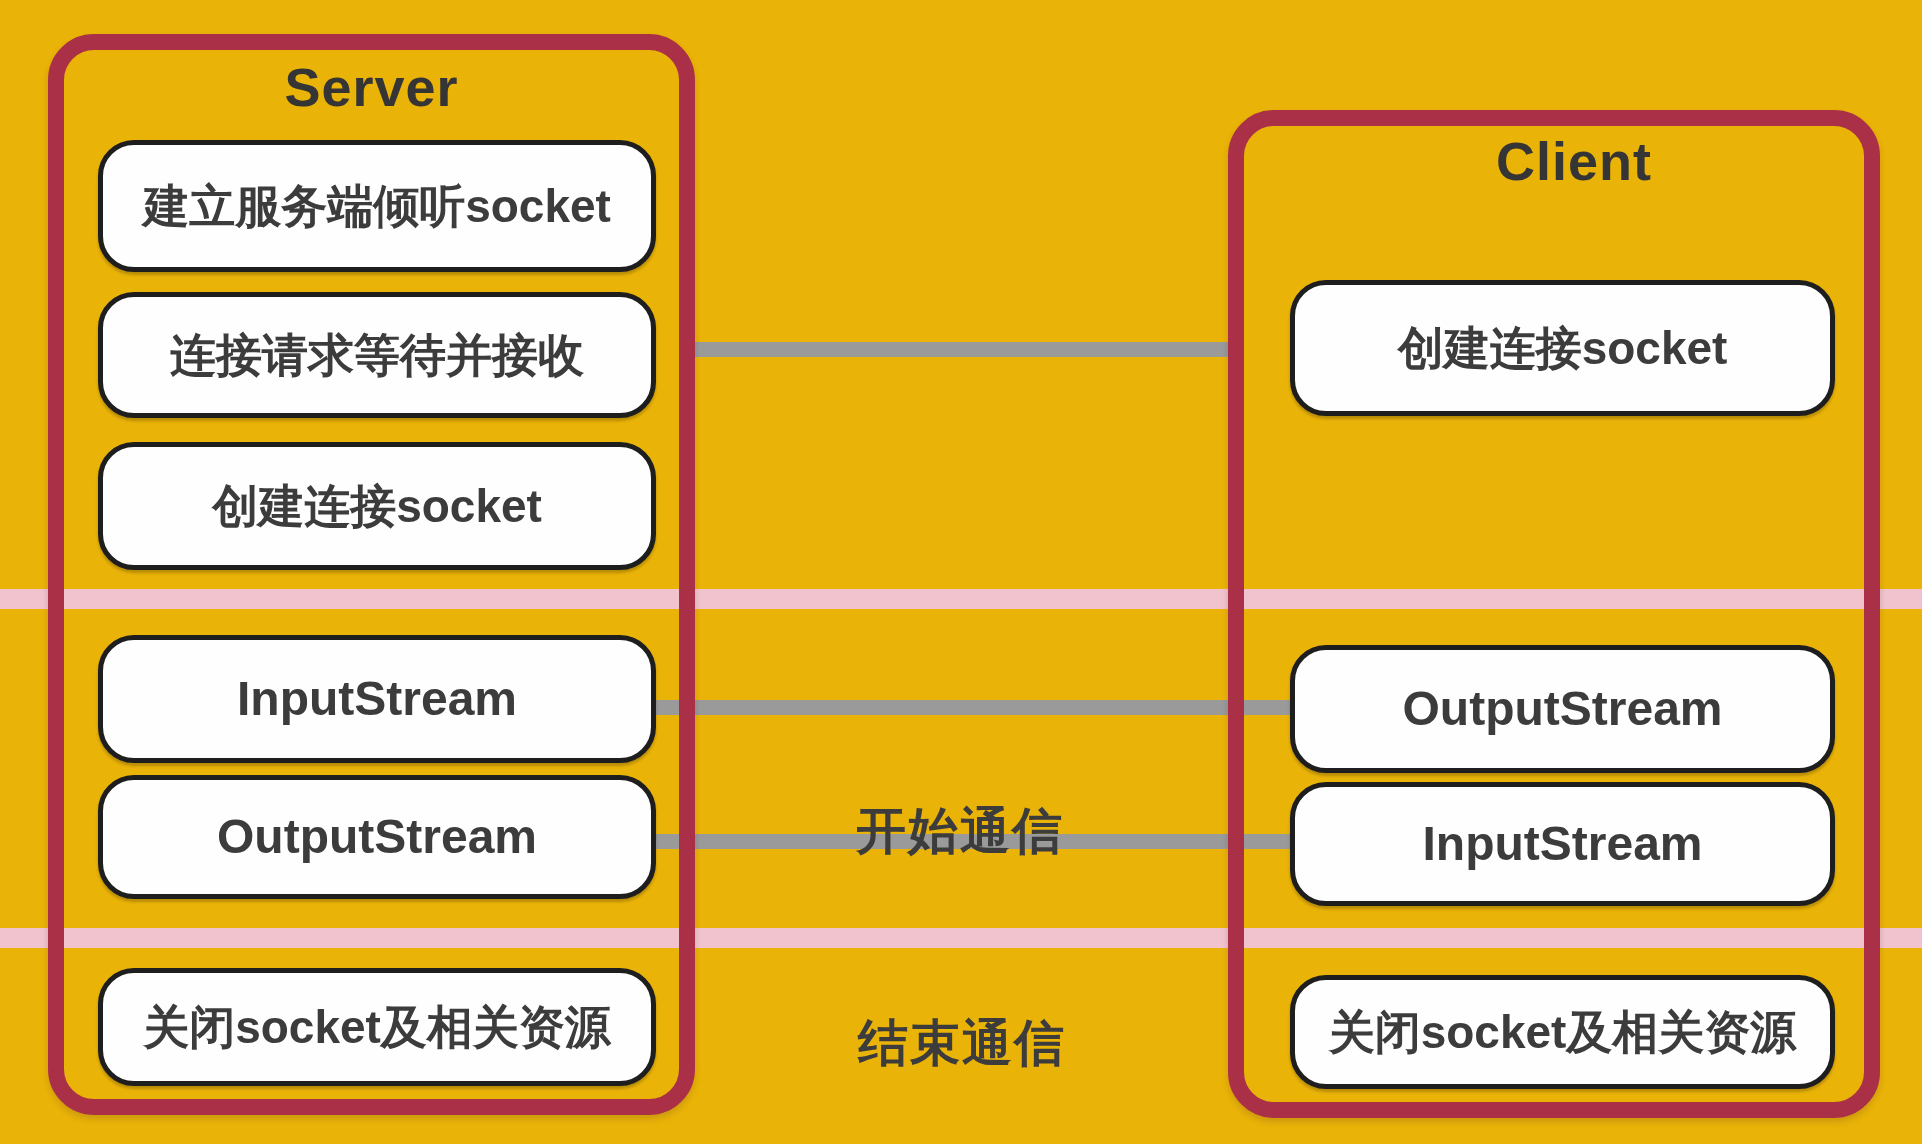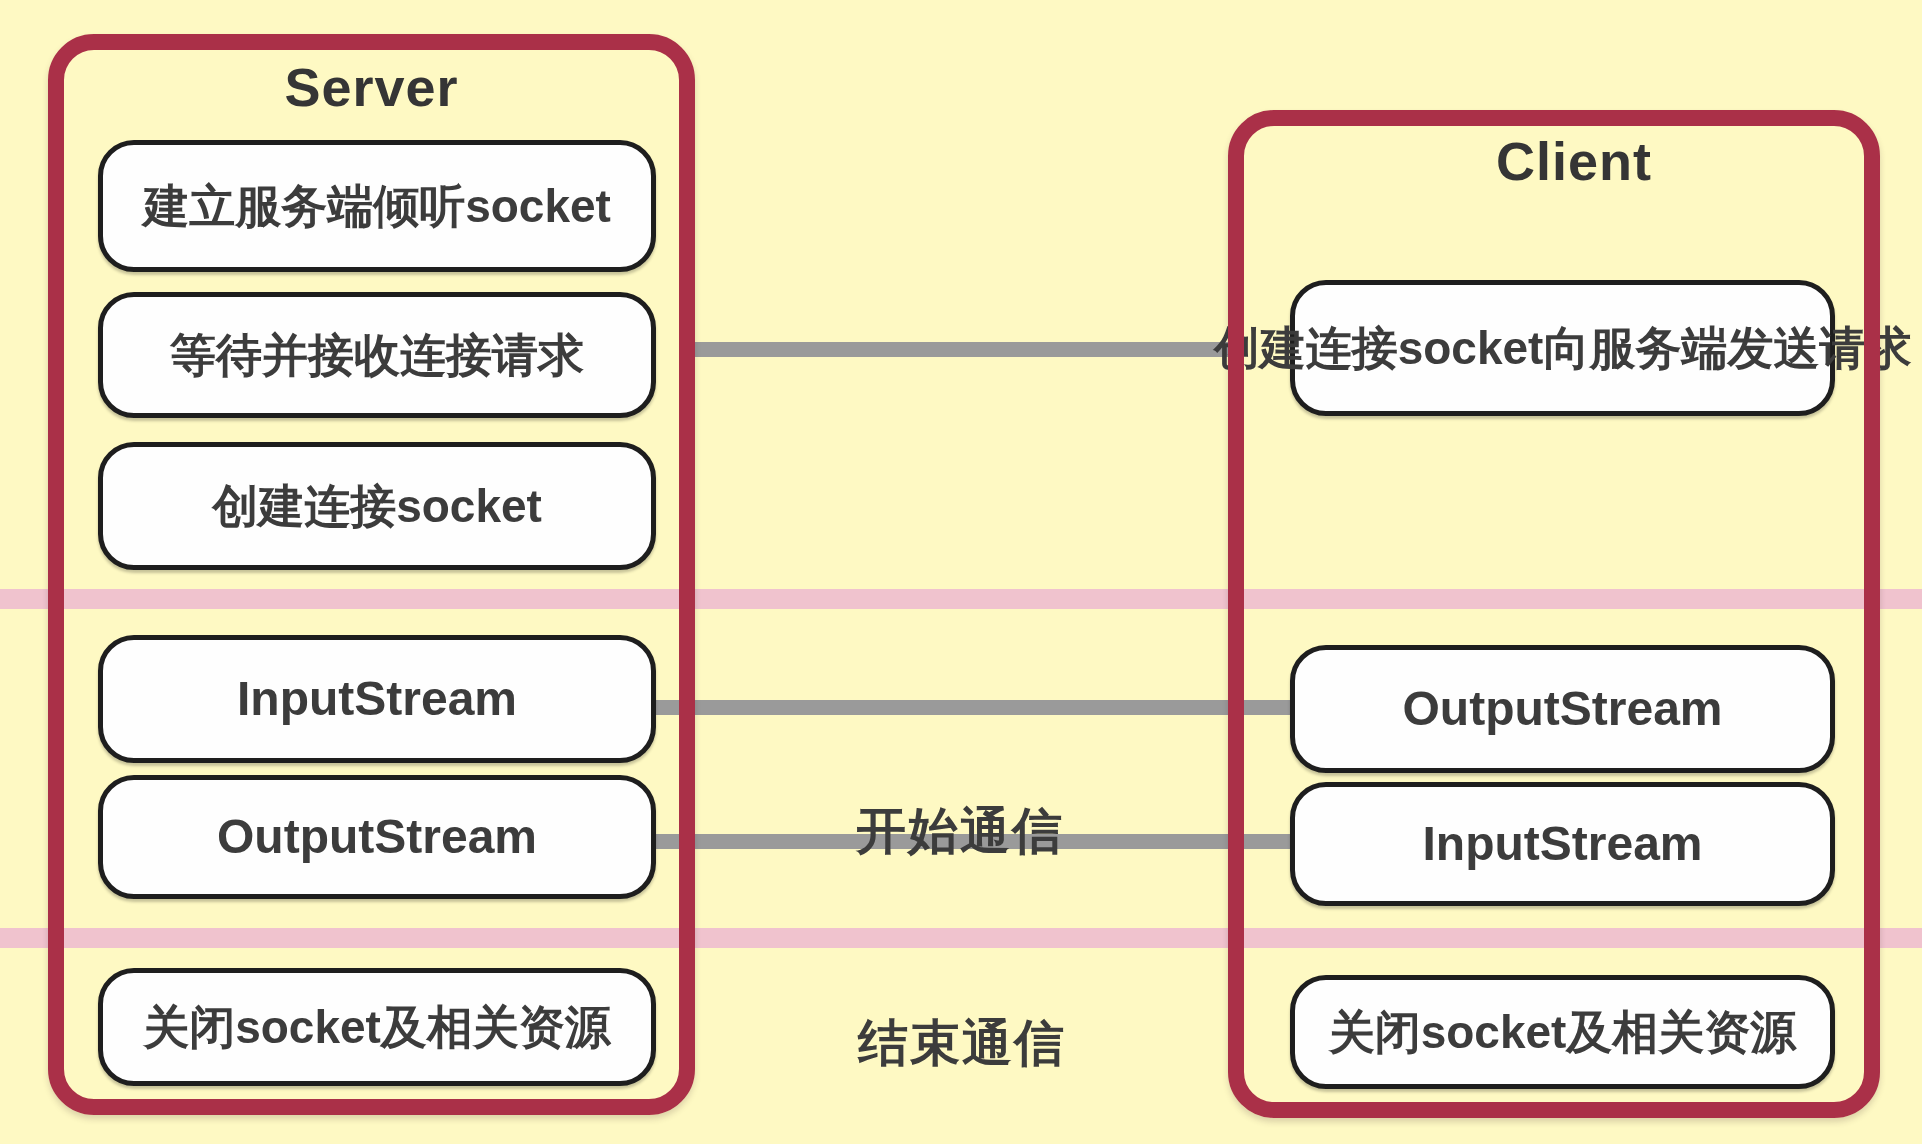"Server" .canvas { background: #fef9c3 -> #eab308 }
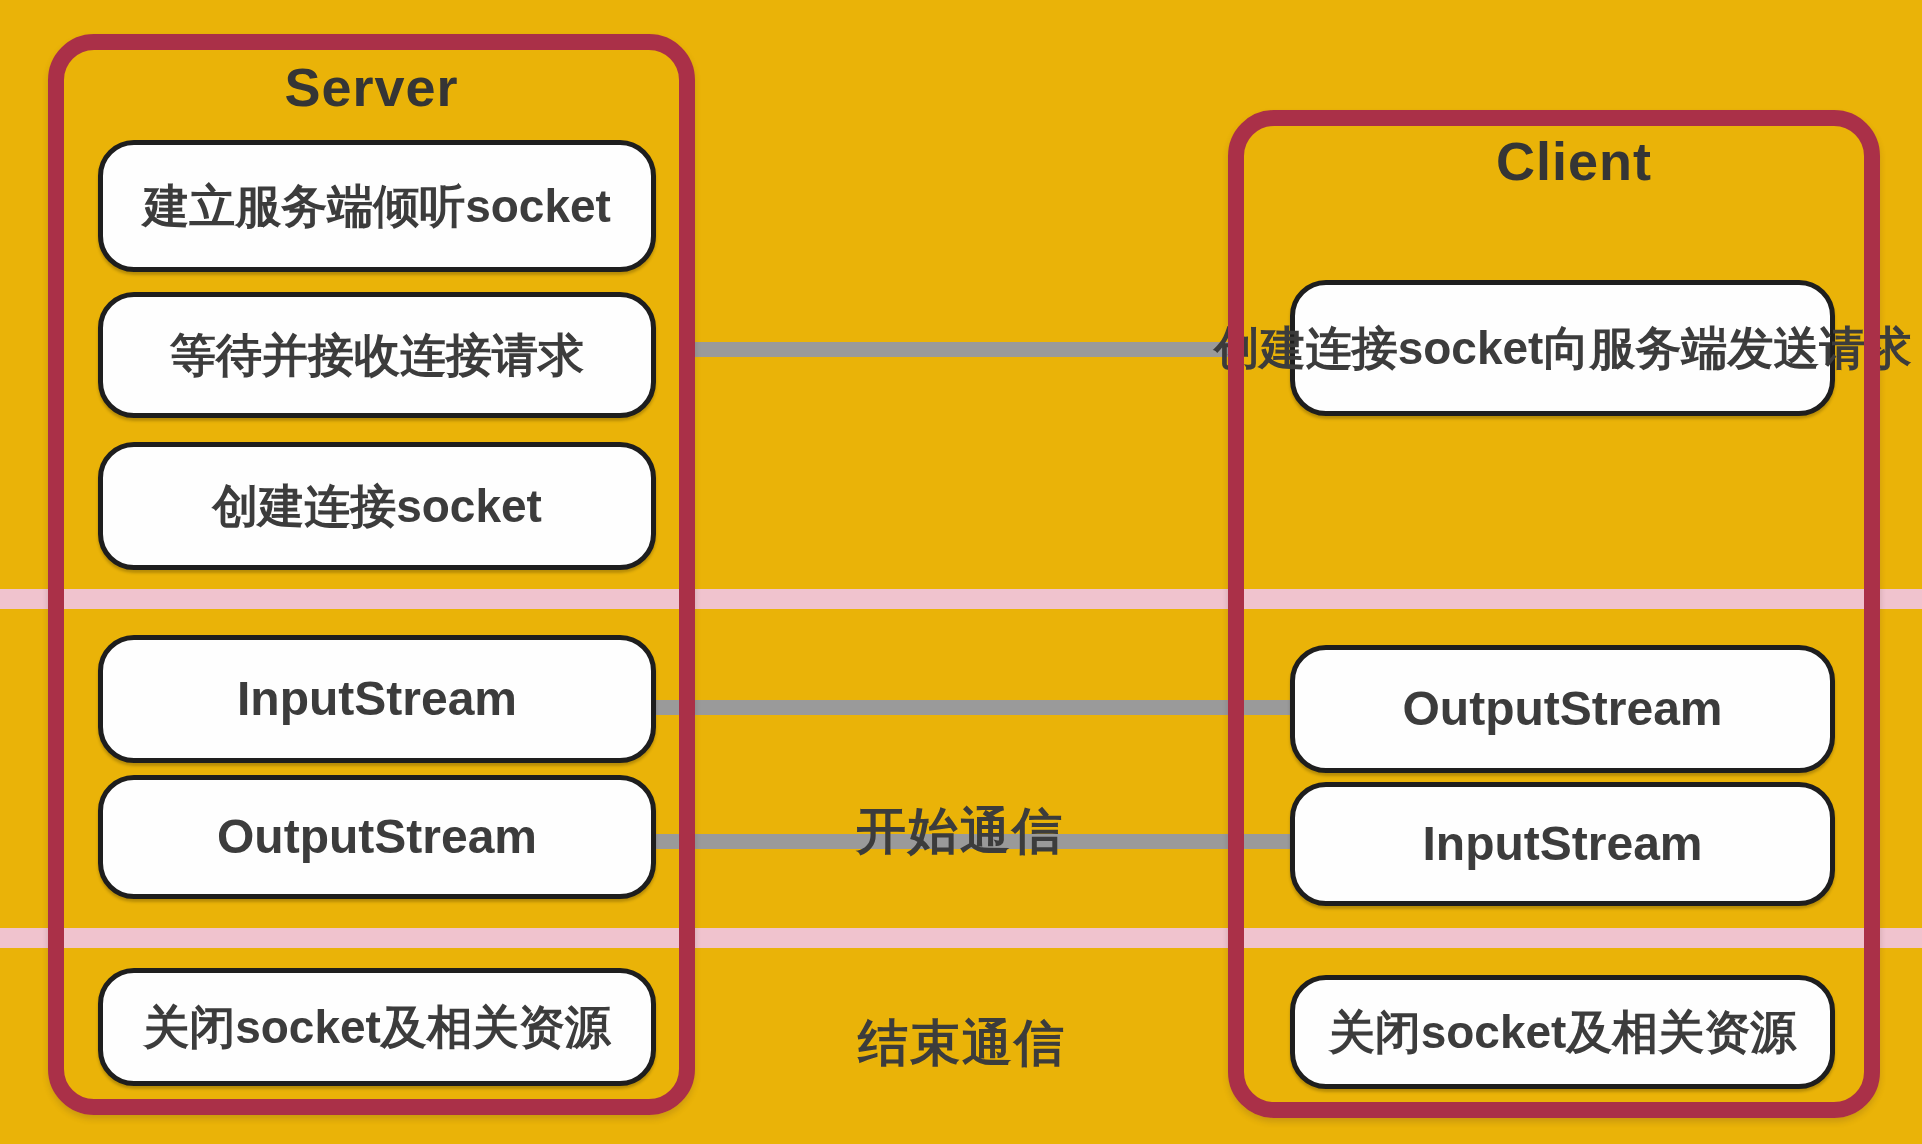"等待并接收" span.ln { order: before "连接请求" -> after "连接请求" }
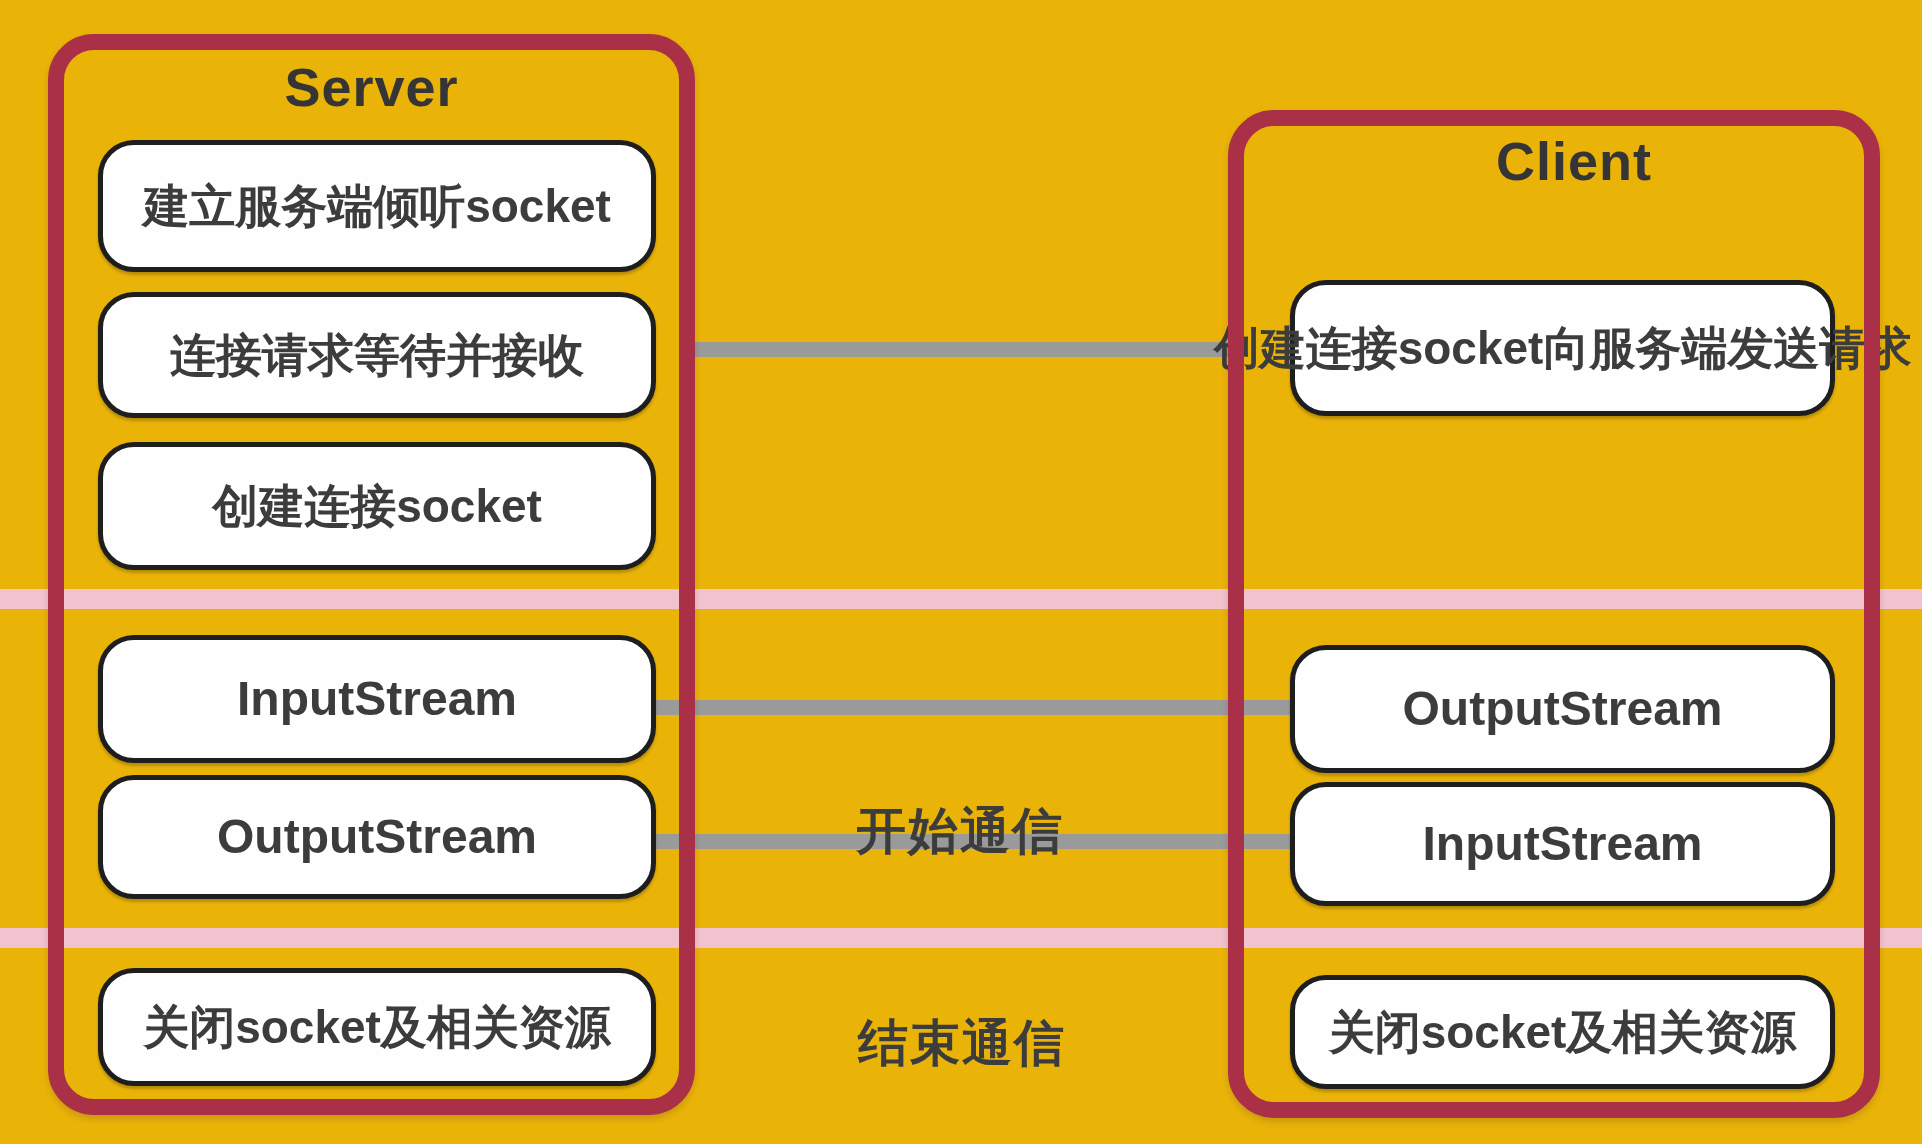"向服务端发送请求" span.ln { html: <span>向服务端发送请求</span> -> none }
